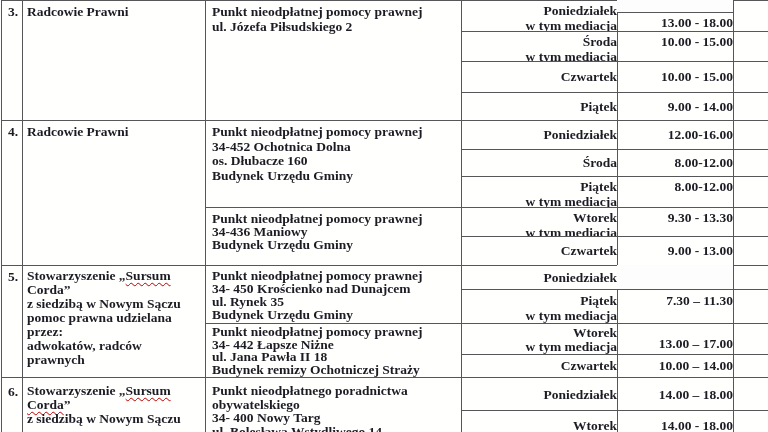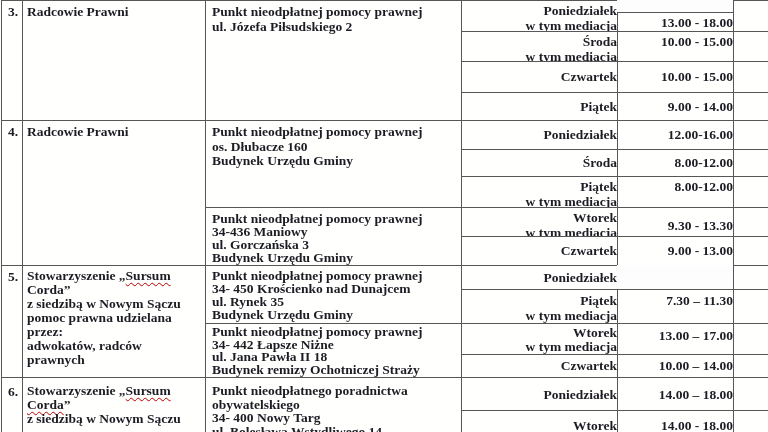"34-452 Ochotnica Dolna" div { html: none -> <div>34-452 Ochotnica Dolna</div> }
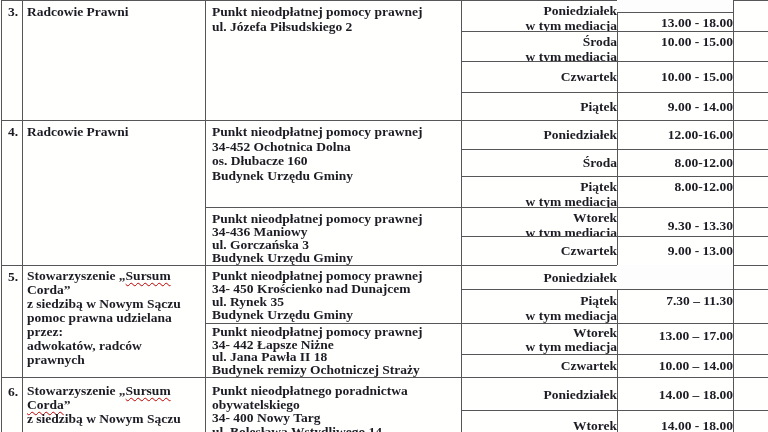"9.30 - 13.30" div.cell { padding-top: 10px -> 2px }
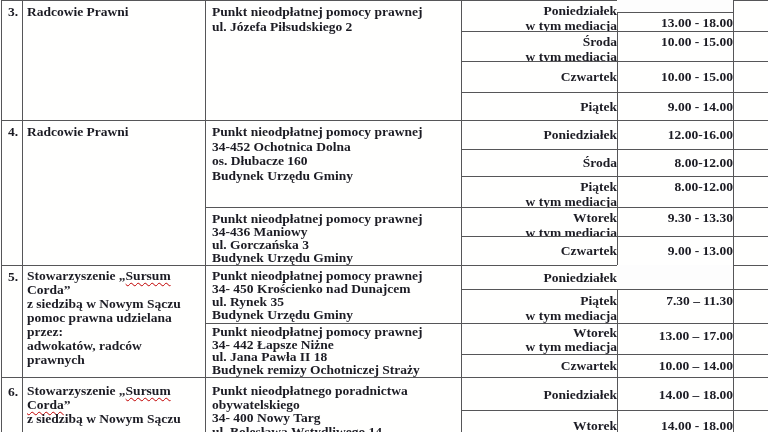"ul. Gorczańska 3" div { html: <div>ul. Gorczańska 3</div> -> none }
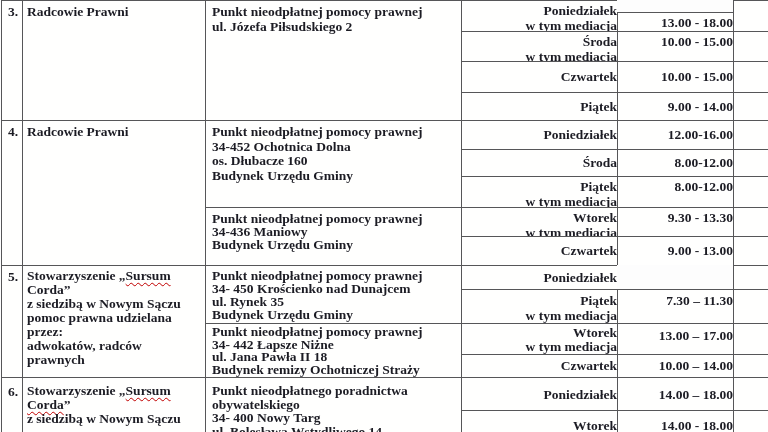"13.00 – 17.00" div.cell { padding-top: 4px -> 12px }
